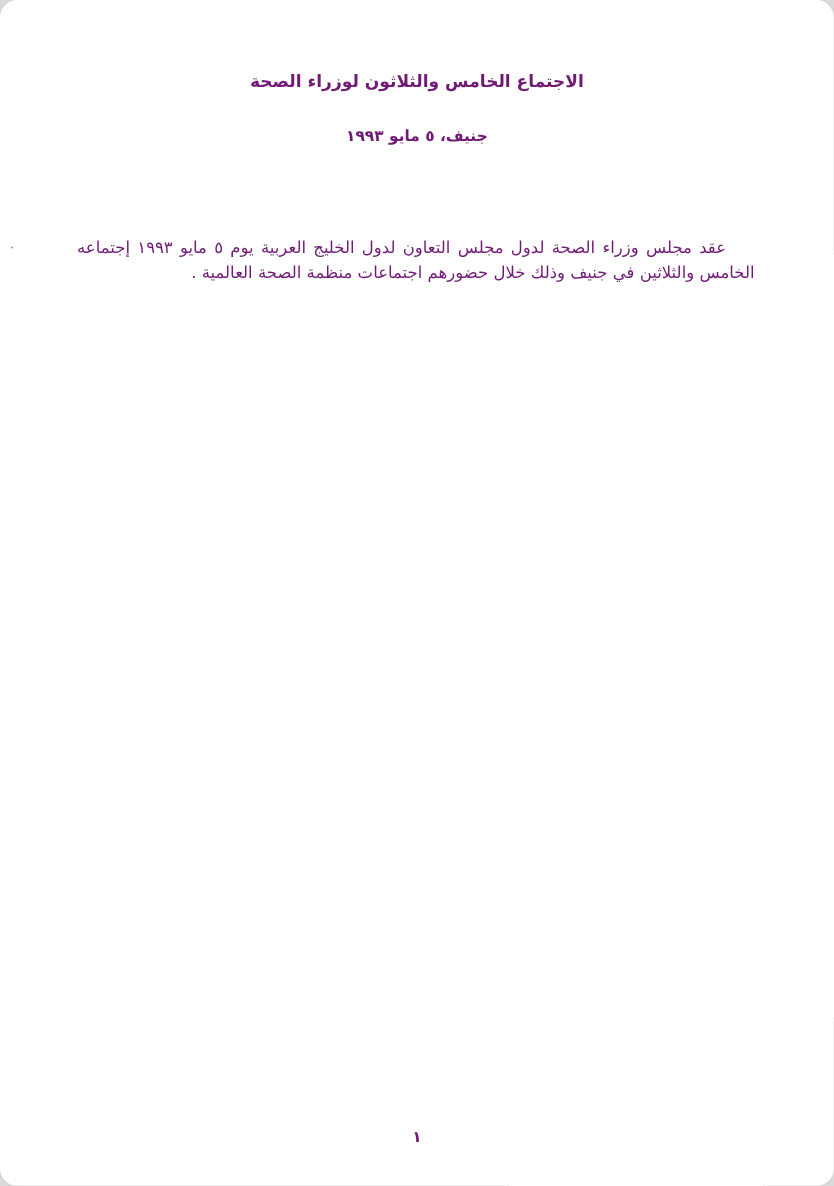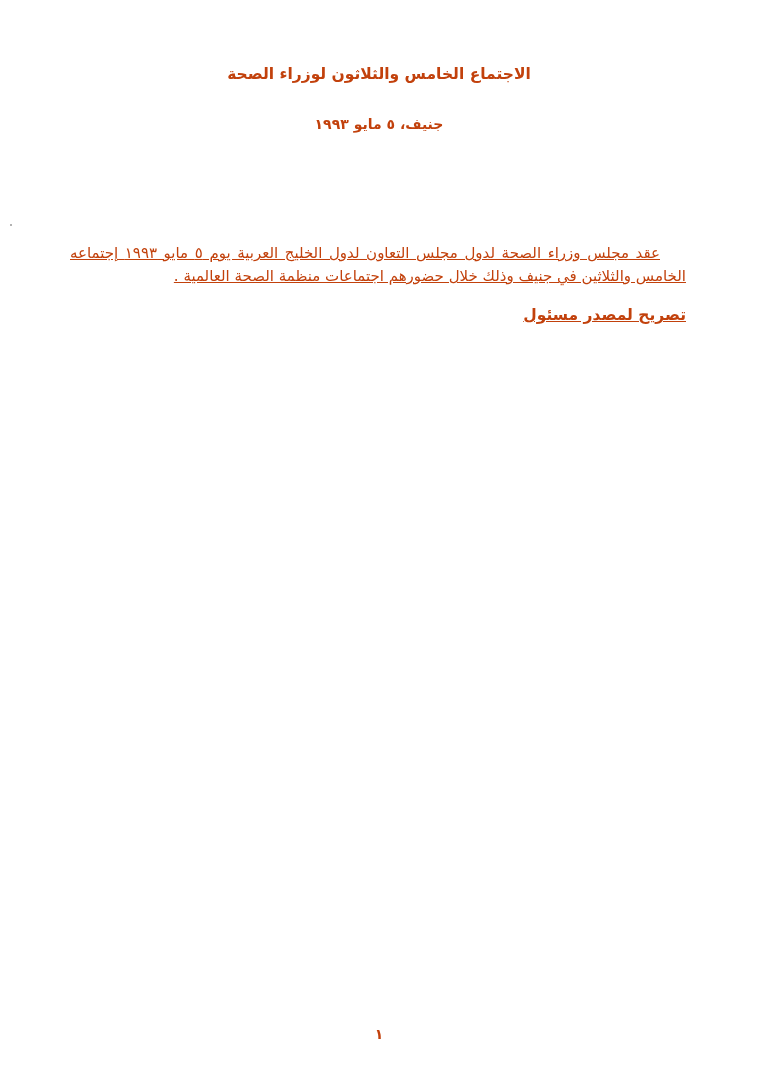"الاجتماع الخامس والثلاثون لوزراء الصحة" .page { border-radius: none -> 16px; color: #c2410c -> #701a75 }
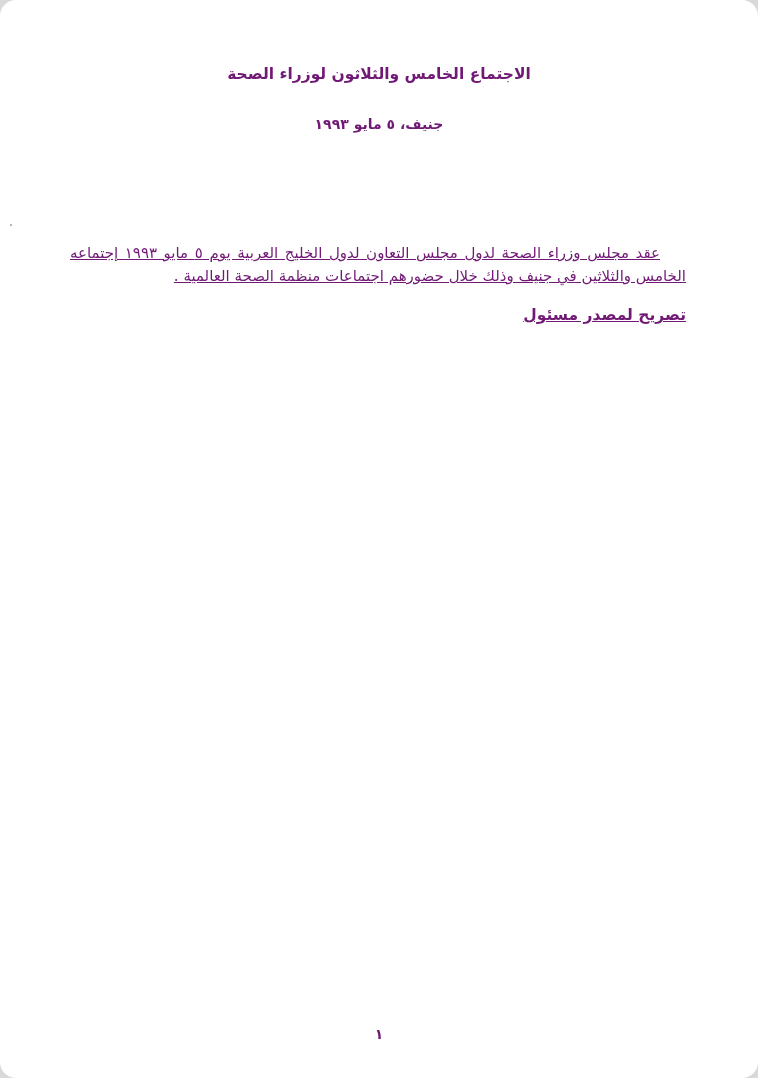"عقد مجلس وزراء الصحة لدول" .doc-body { margin-top: 110px -> 82px; text-decoration: underline -> none }
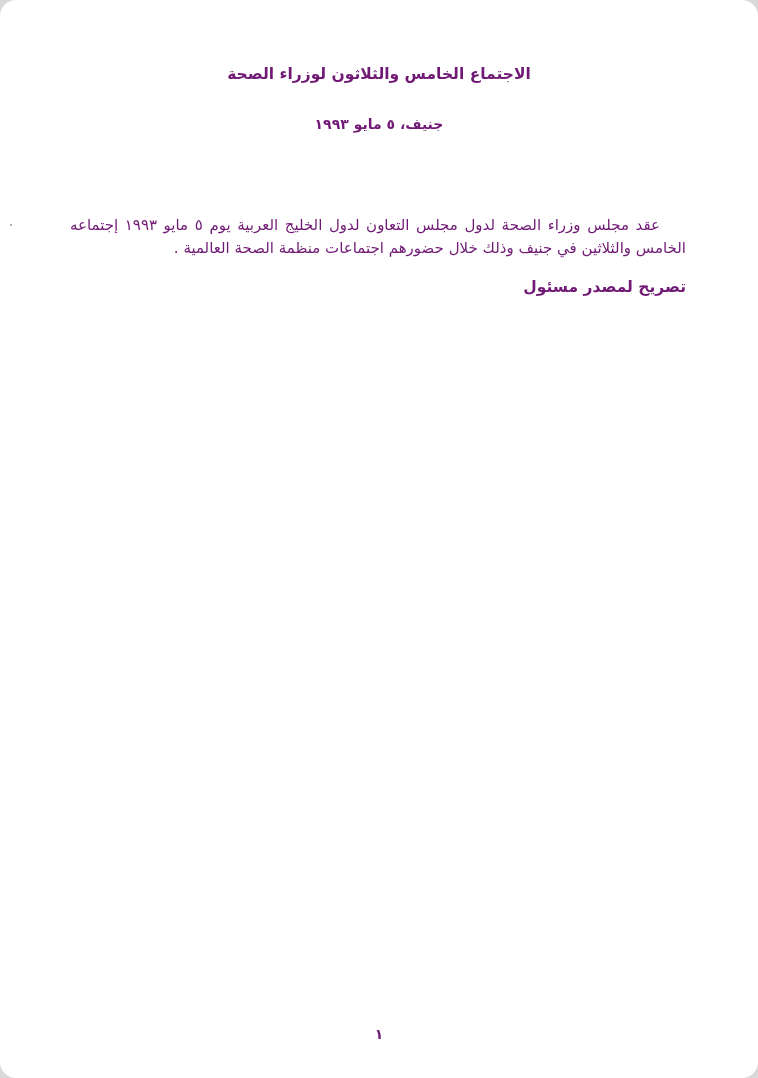"تصريح لمصدر مسئول" h2.section-heading { html: <h2>تصريح لمصدر مسئول</h2> -> none }
